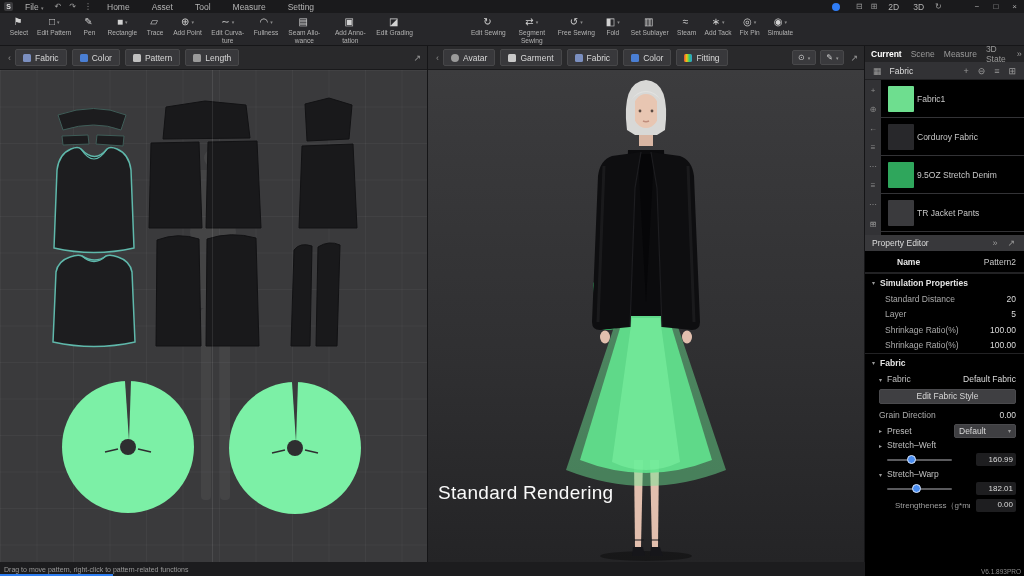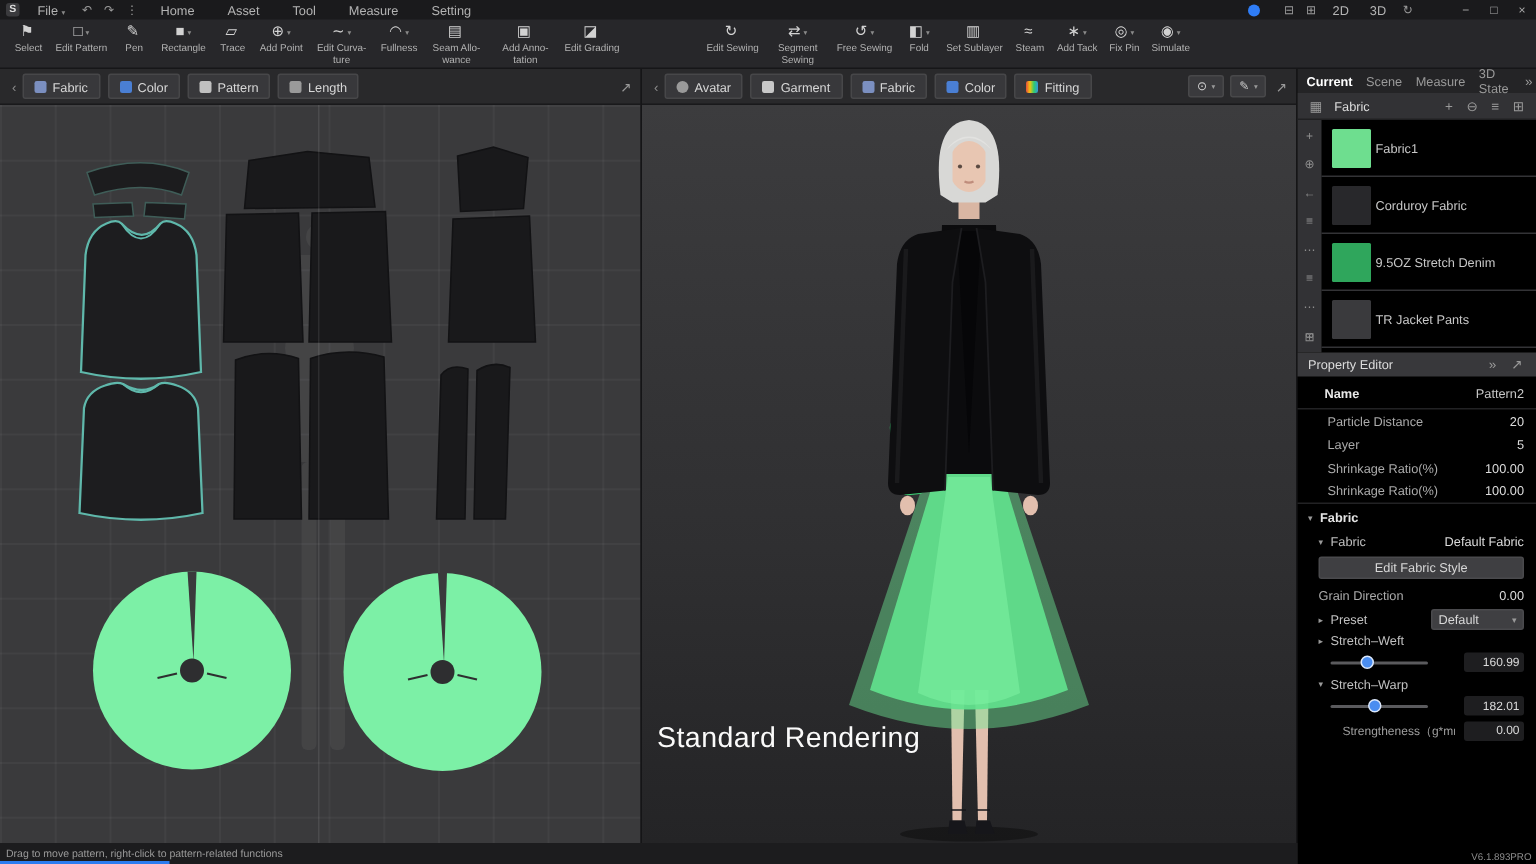"Name" .name-row .k { margin-left: none -> 14px }
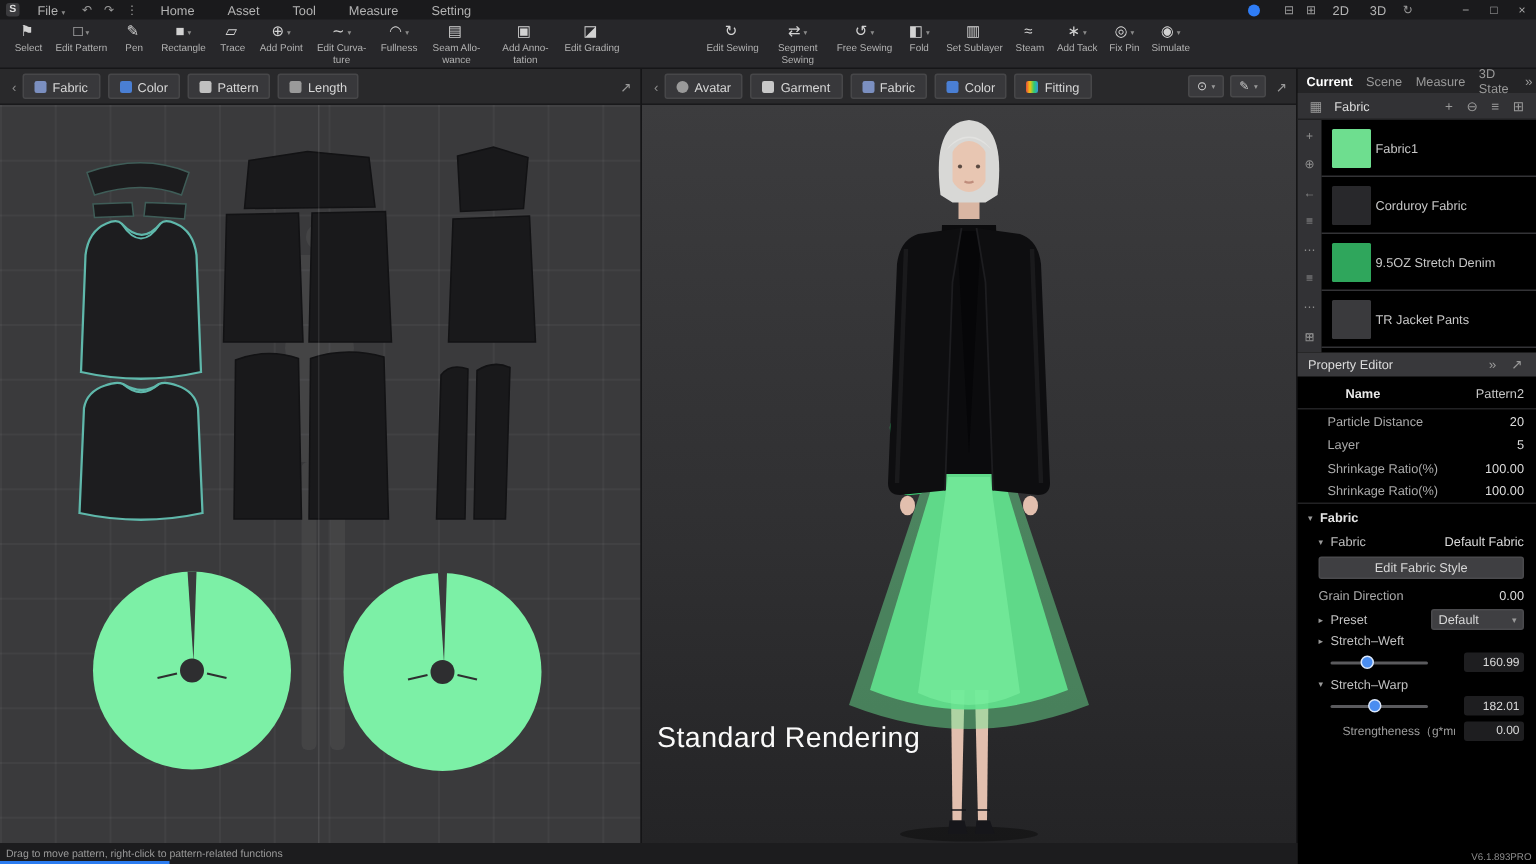"Simulation Properties" div.sechead { html: none -> <div> <span>▾</span> <span>Simulation Properties</span> </div> }
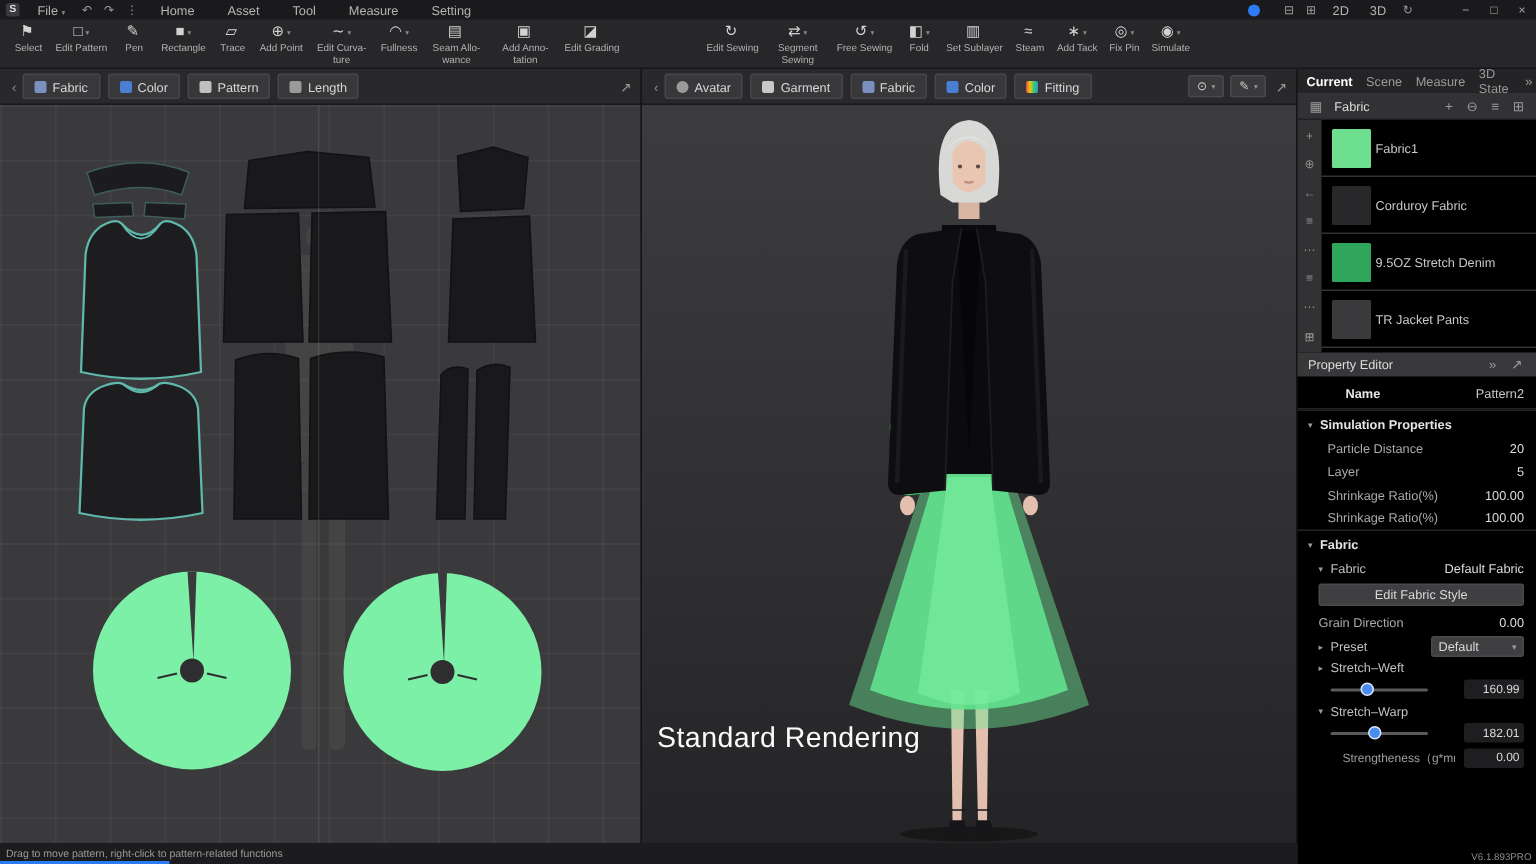"Particle Distance" span { text: Particle -> Standard }
